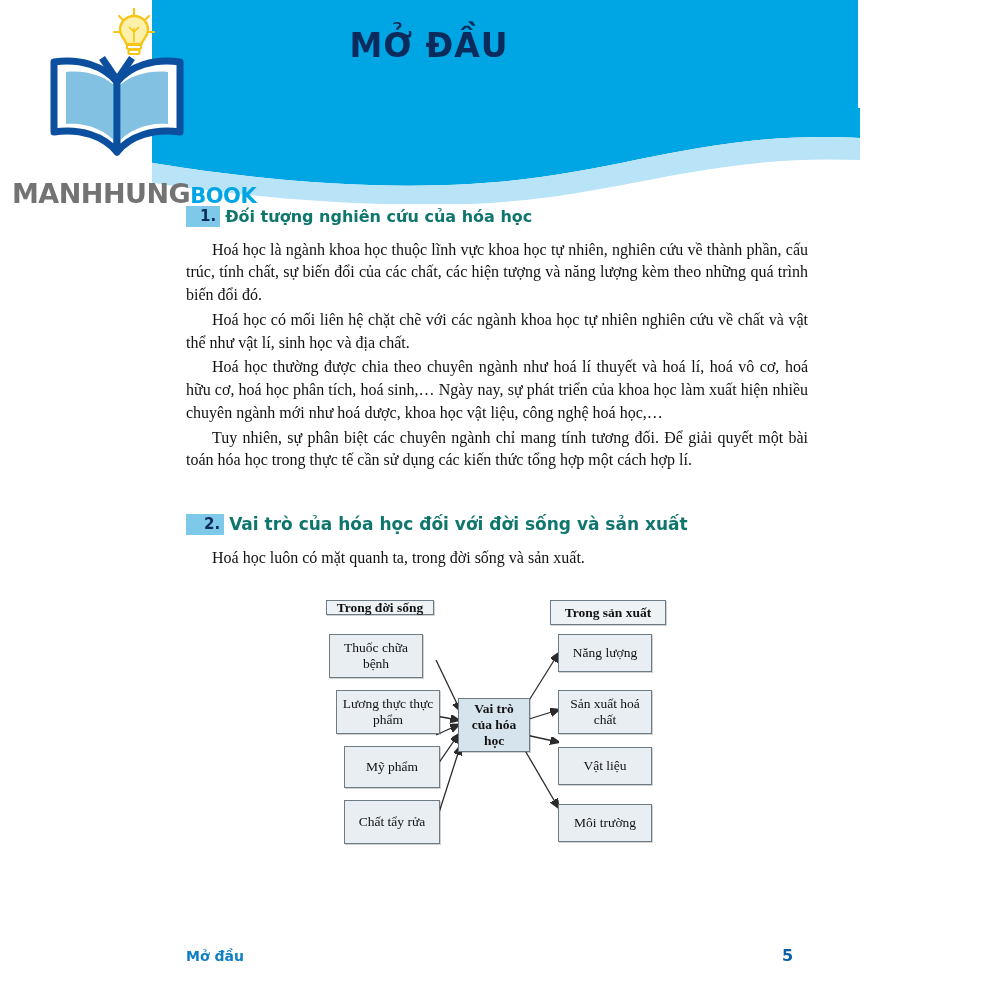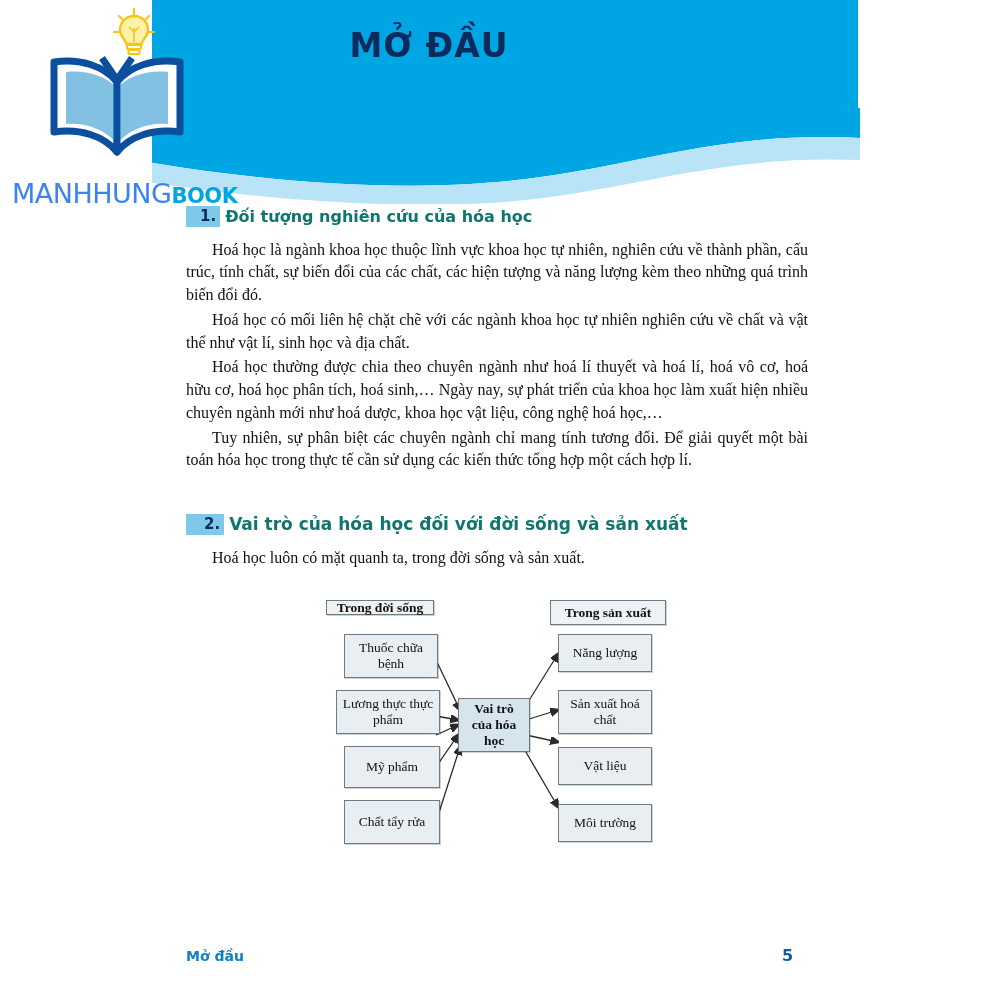"MANHHUNG" .brand .mh { color: #3b82f6 -> #737373; font-weight: 400 -> 700 }
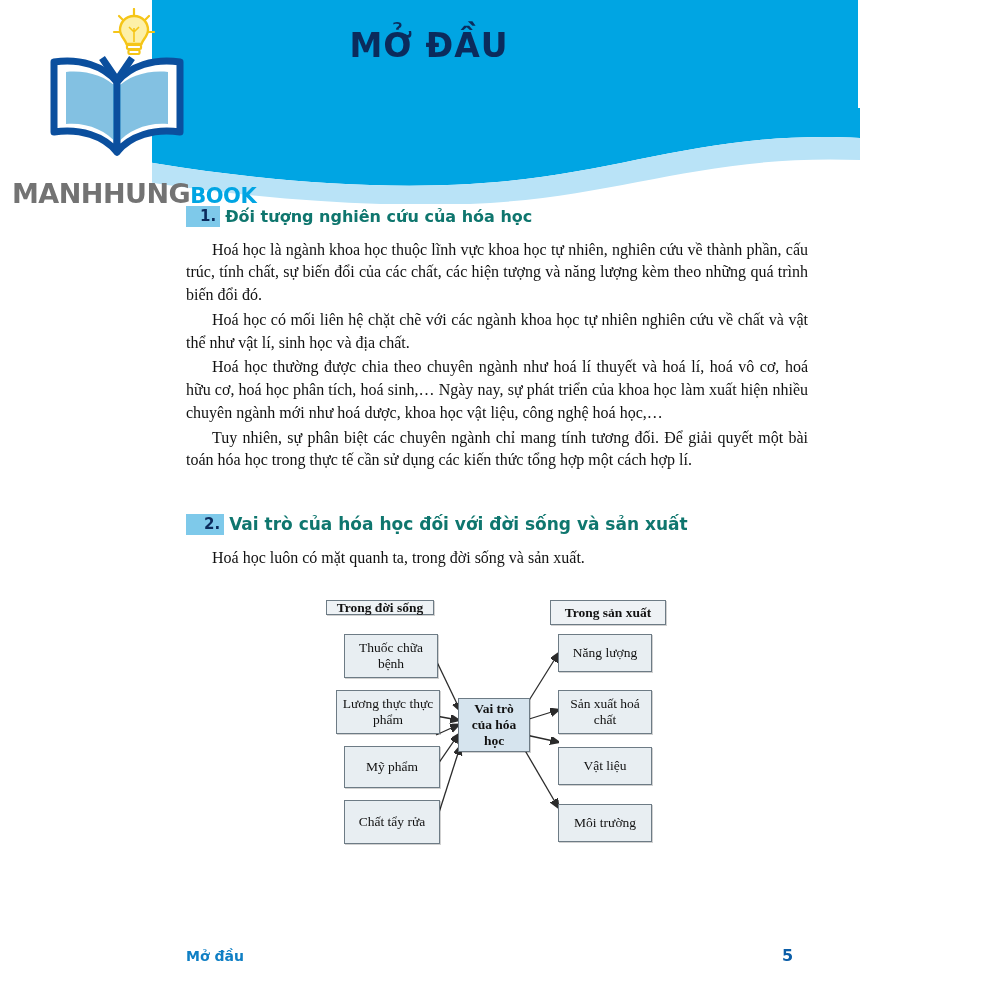"Thuốc chữa bệnh" div.dbox { left: 26px -> 11px }
